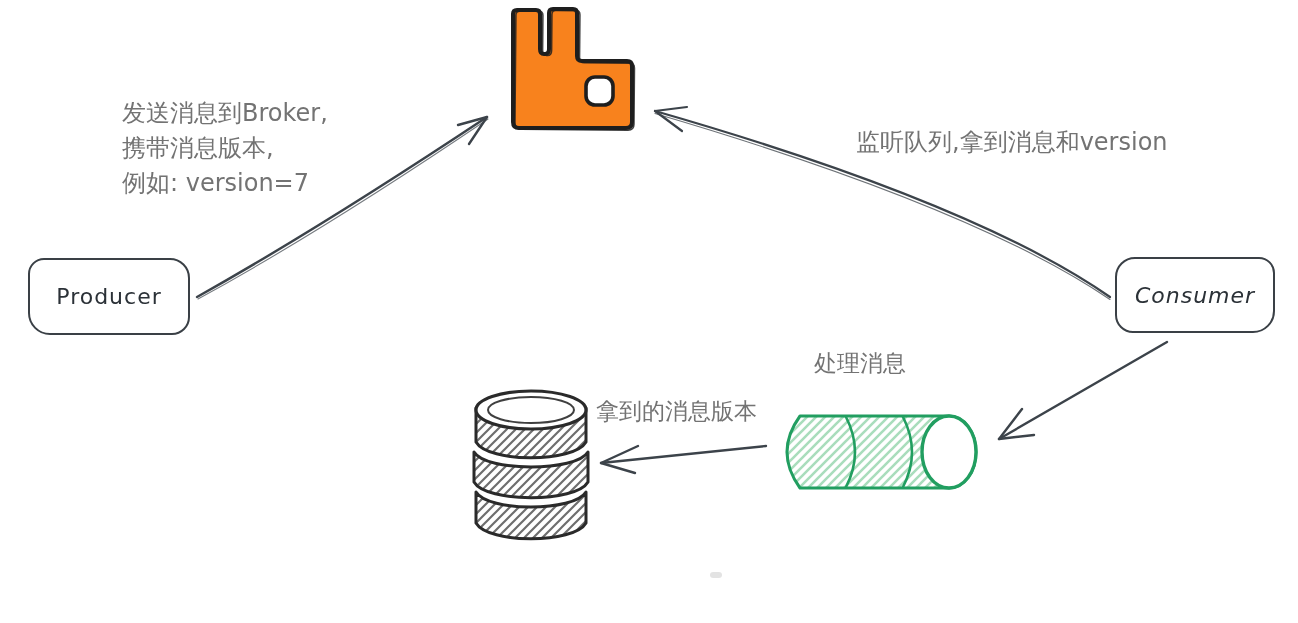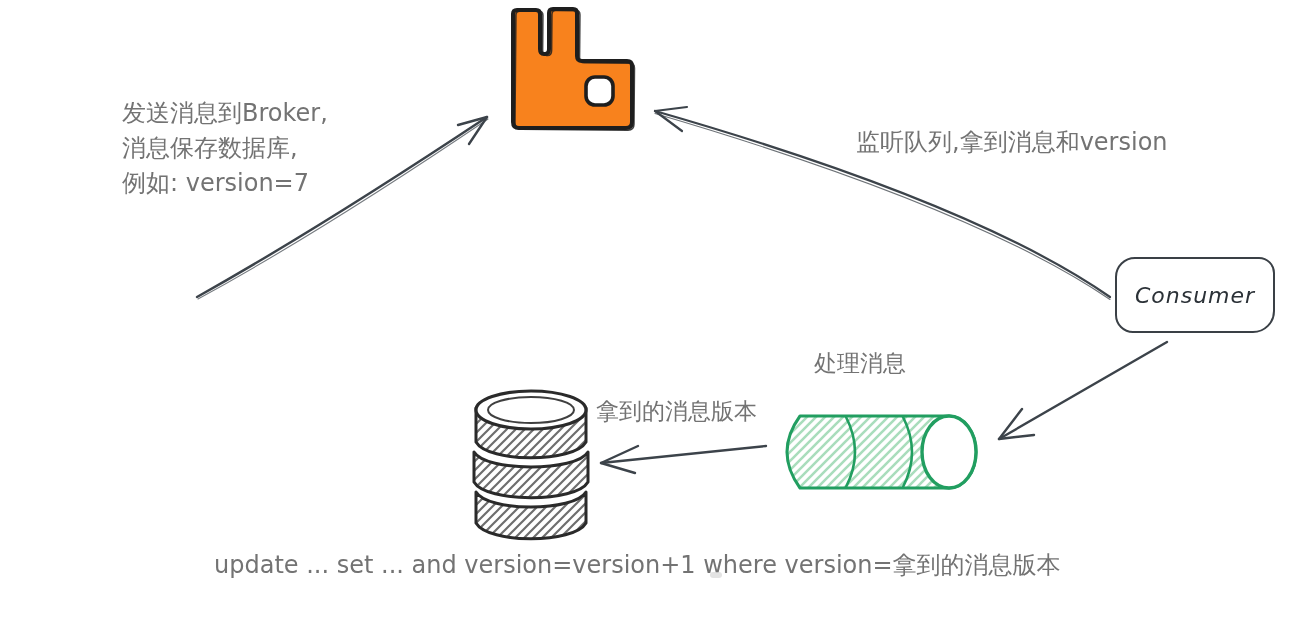"消息保存数据库," div { text: 消息保存数据库 -> 携带消息版本 }
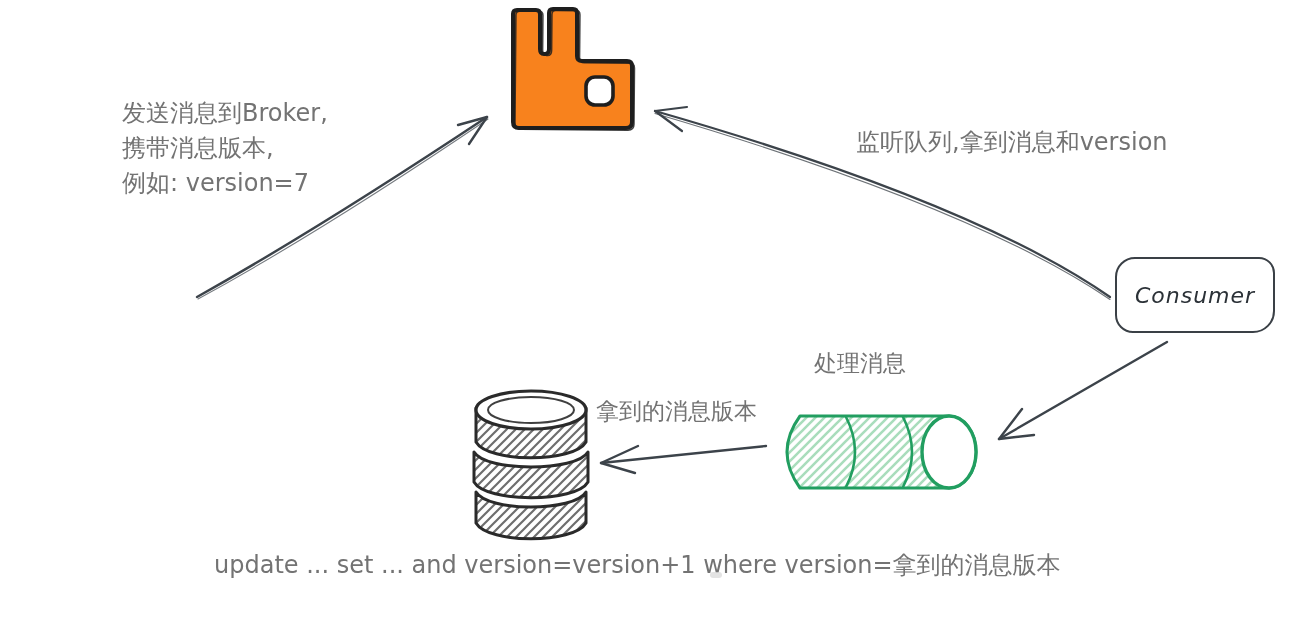"Producer" div.node-box { html: none -> <div> <span>Producer</span> </div> }
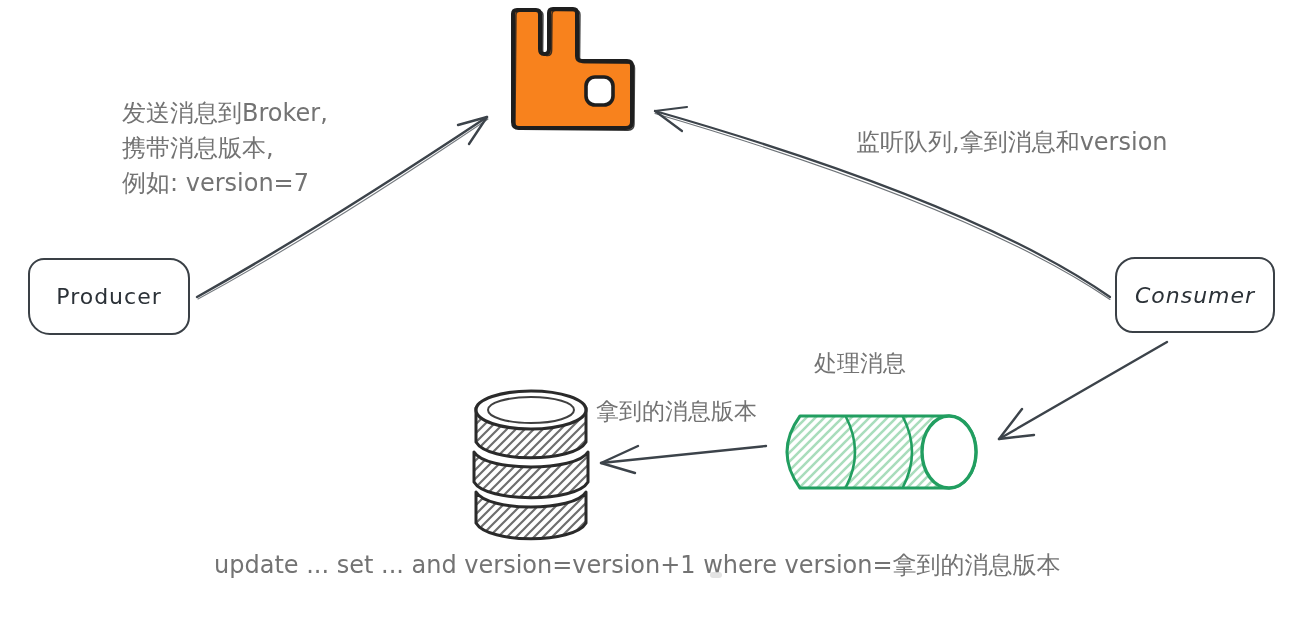"update ... set ... and" div.note { html: <div>update ... set ... and version=version+1 where version=拿到的消息版本</div> -> none }
